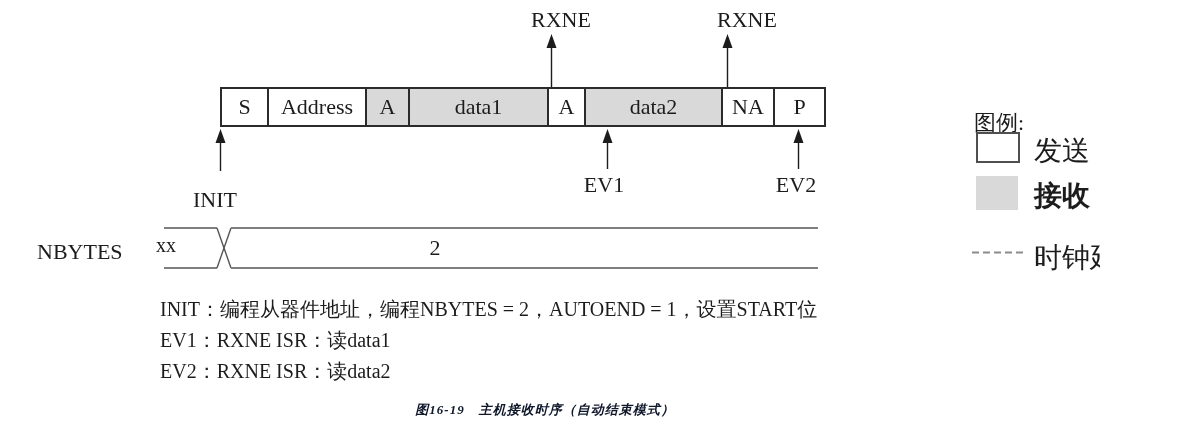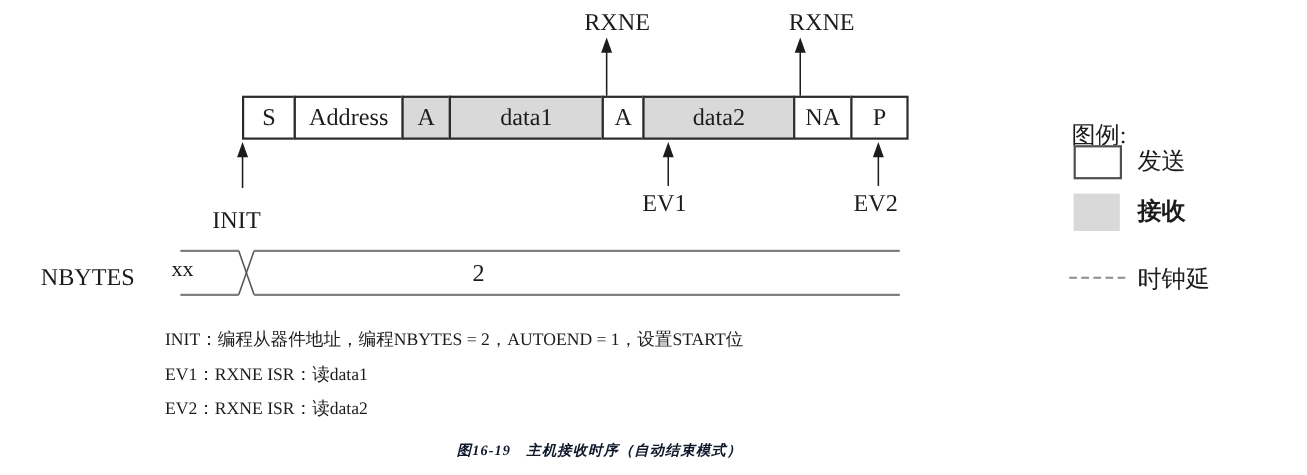"发送" .legend-label { font-size: 22px -> 28px }
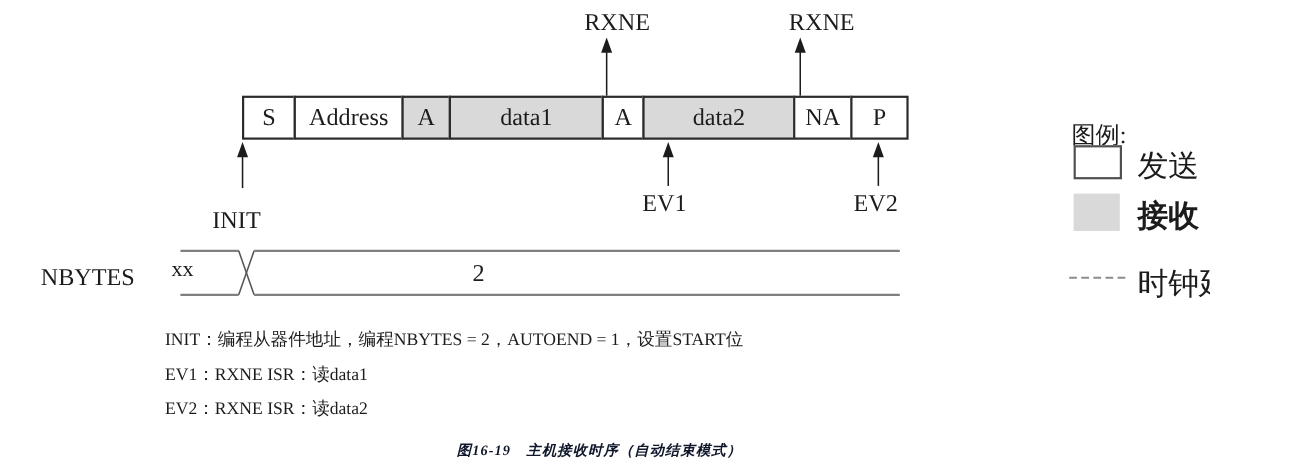"INIT：编程从器件地址，编程NBYTES = 2，AUTOEND =" .notes { font-size: 16px -> 20px; left: 150px -> 160px }
